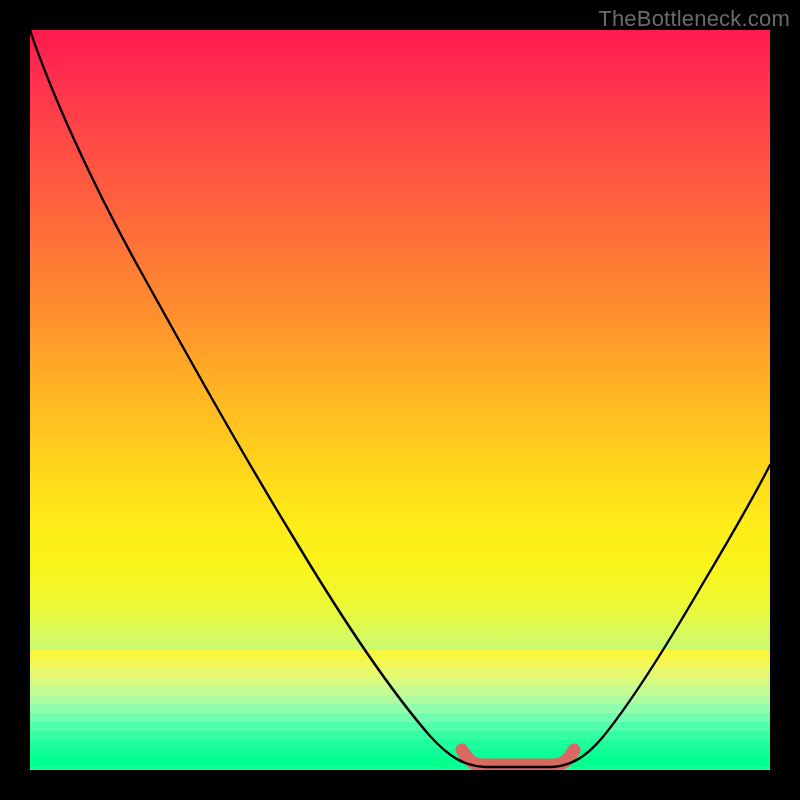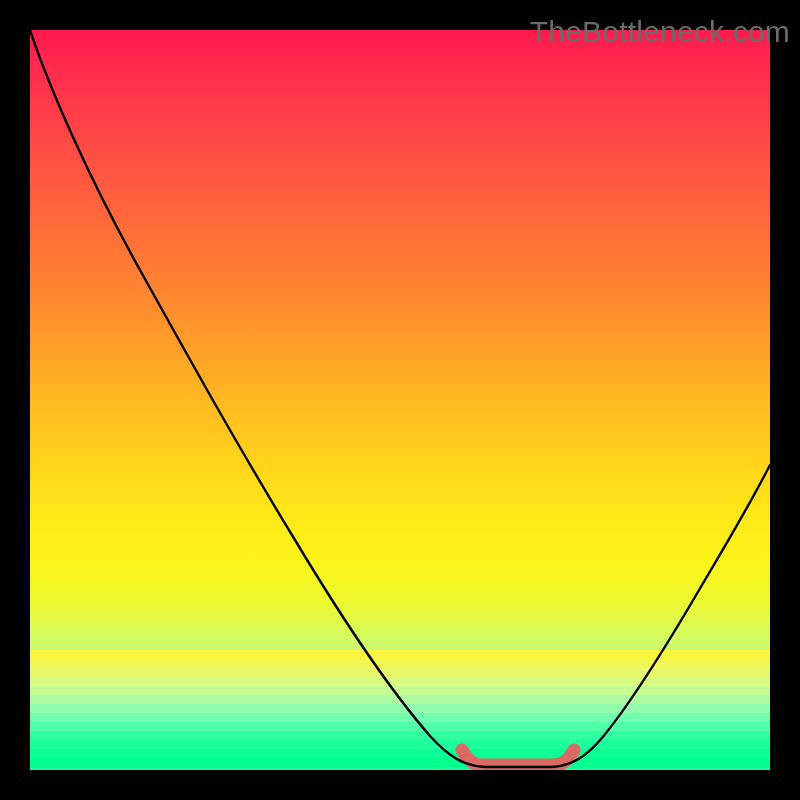"TheBottleneck.com" .watermark { font-size: 30px -> 22px; top: 15px -> 6px }
